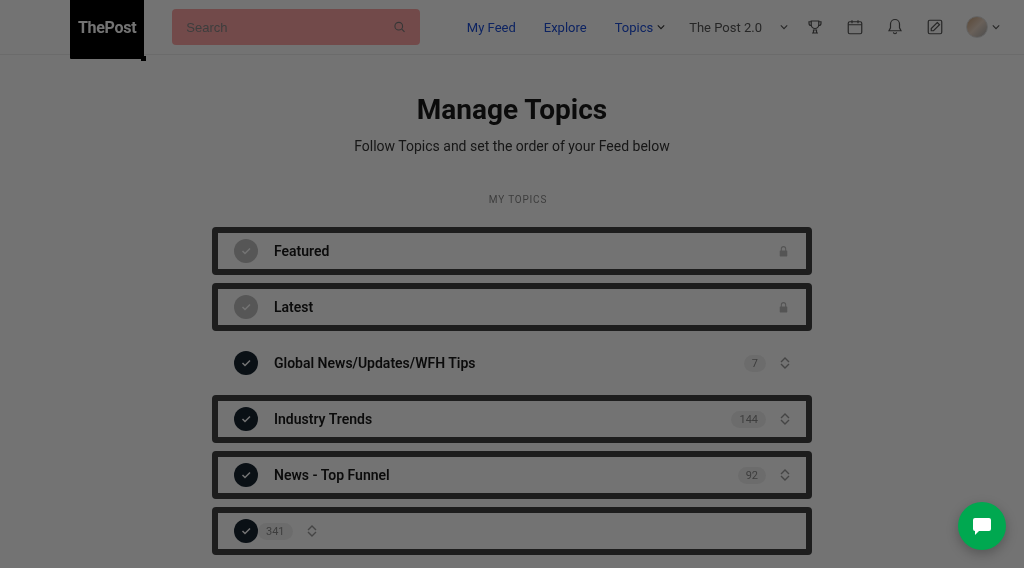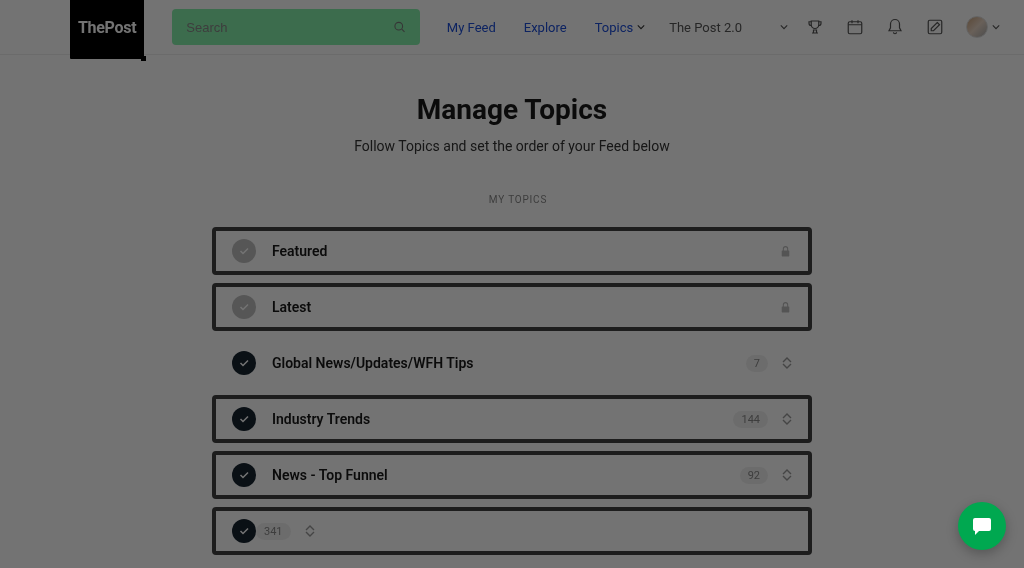"Search" .search-wrap { background: #86efac -> #fca5a5 }
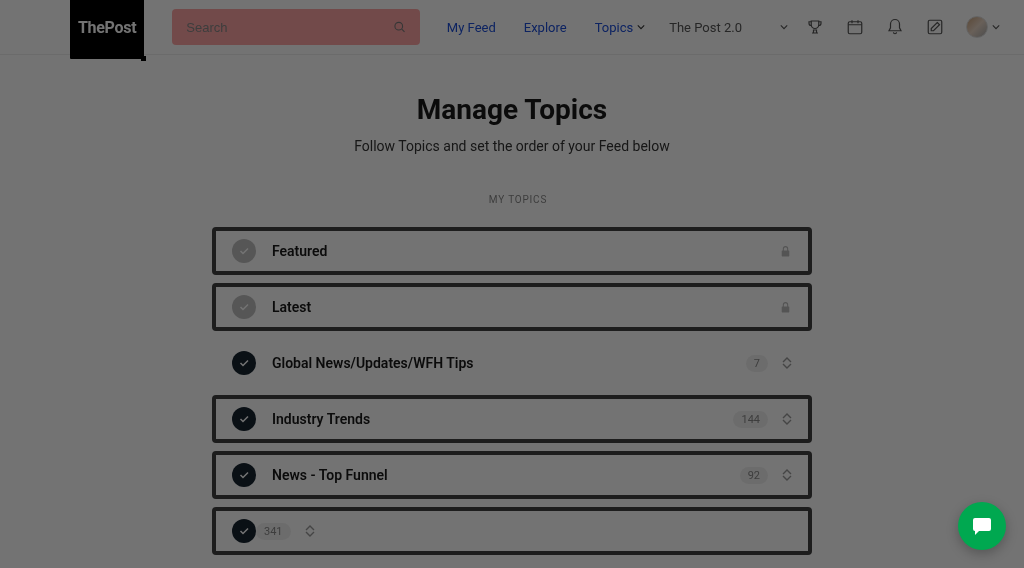"The Post 2.0" .workspace { gap: 36px -> 16px }
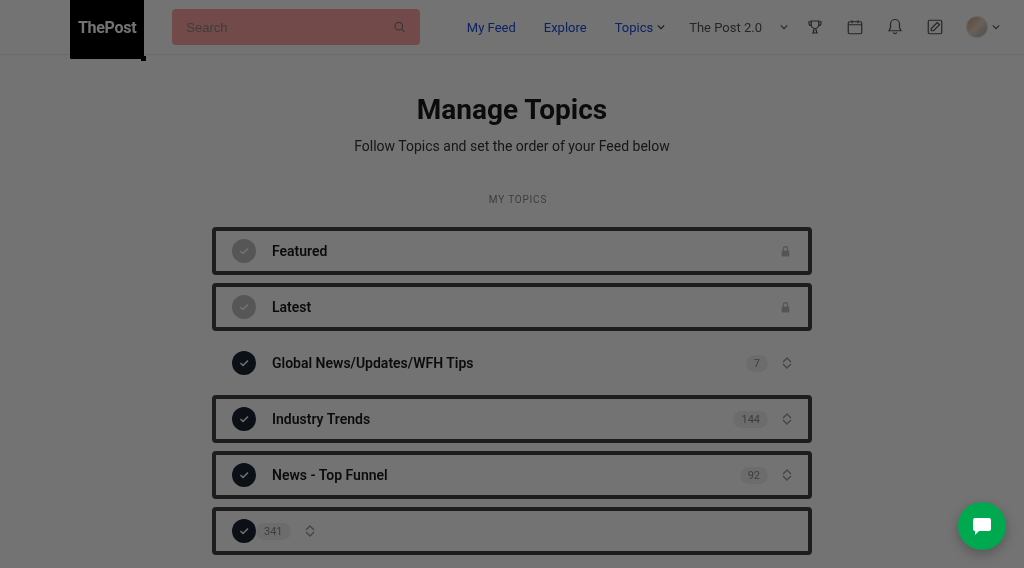"Featured" .topic-row { border: 4px solid #404040 -> 6px solid #404040 }
